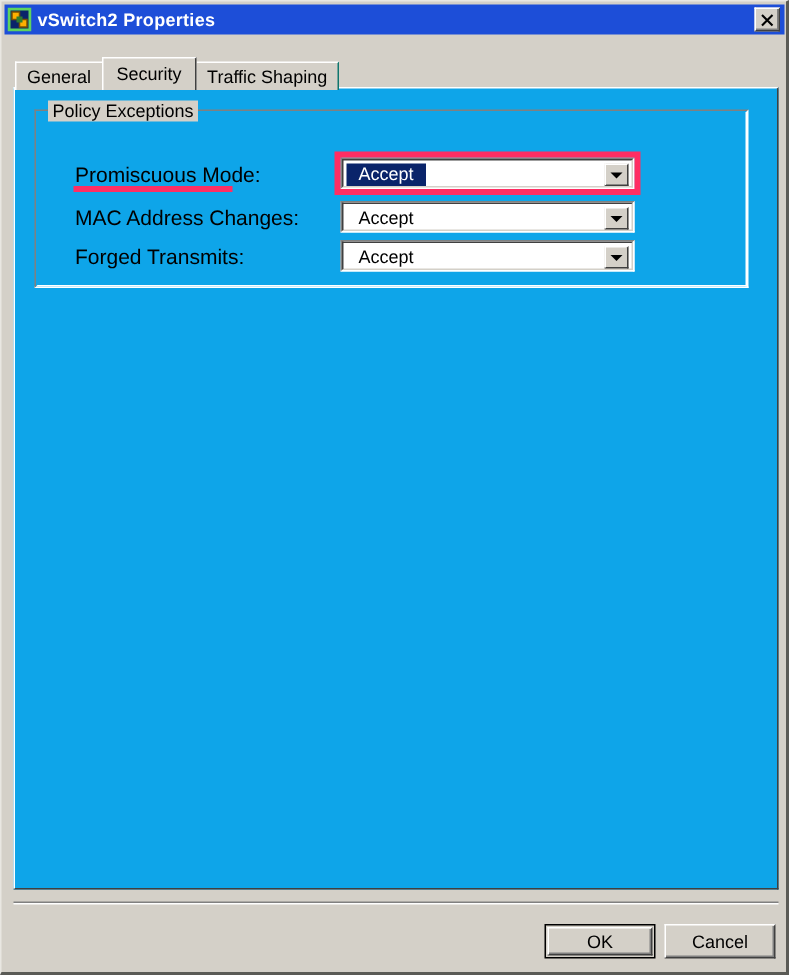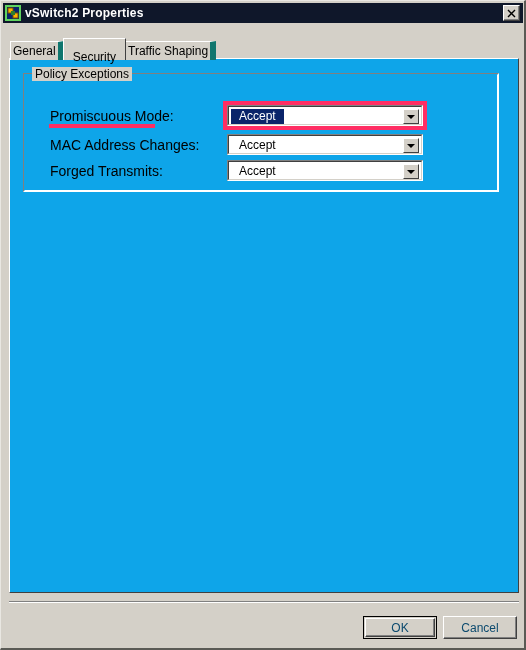"vSwitch2 Properties" .titlebar { background: #0f172a -> #1d4ed8 }
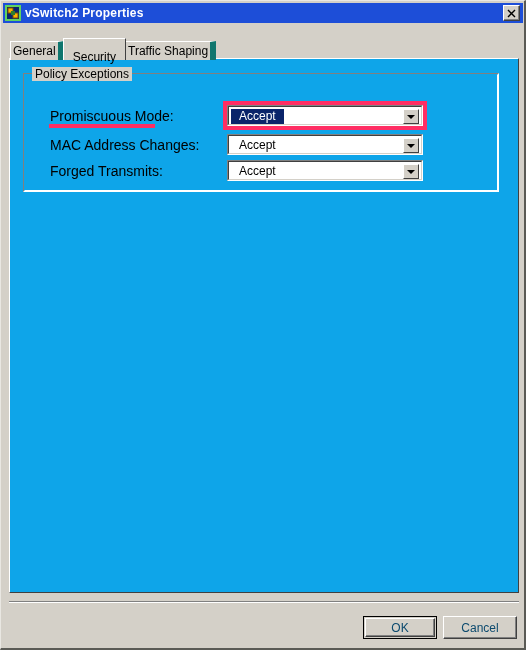"General" .tab { border-right: 6px solid #0f766e -> 1px solid #0f766e; padding: 0 2px -> 0 7px }
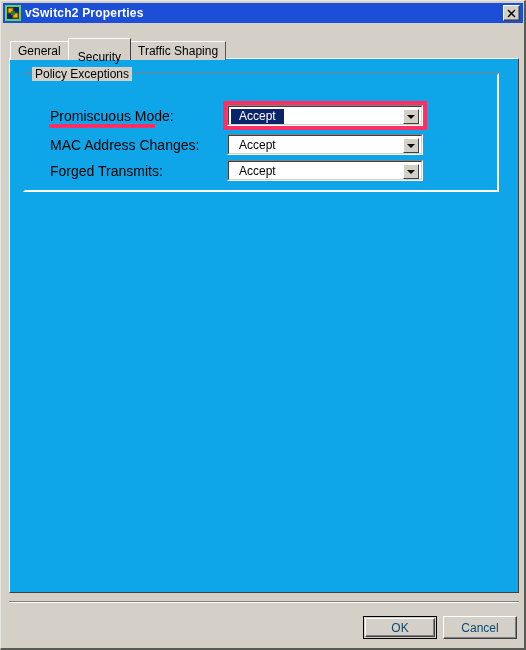"Security" .tab.active { padding: 8px 9px -> 0 9px }
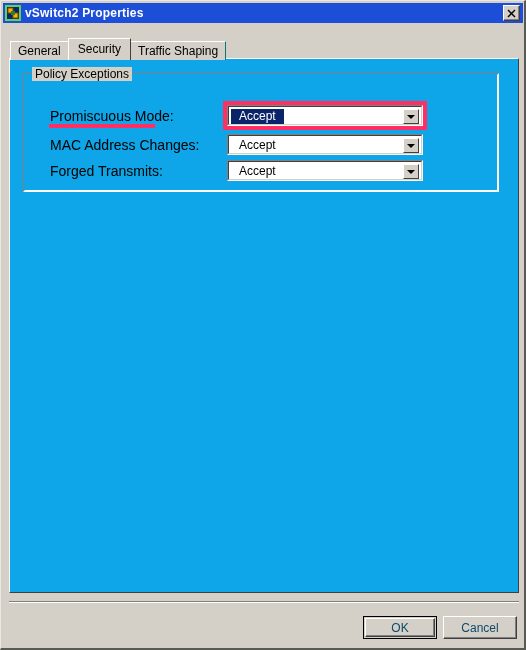"OK" .btn { color: #0c4a6e -> #000000 }
